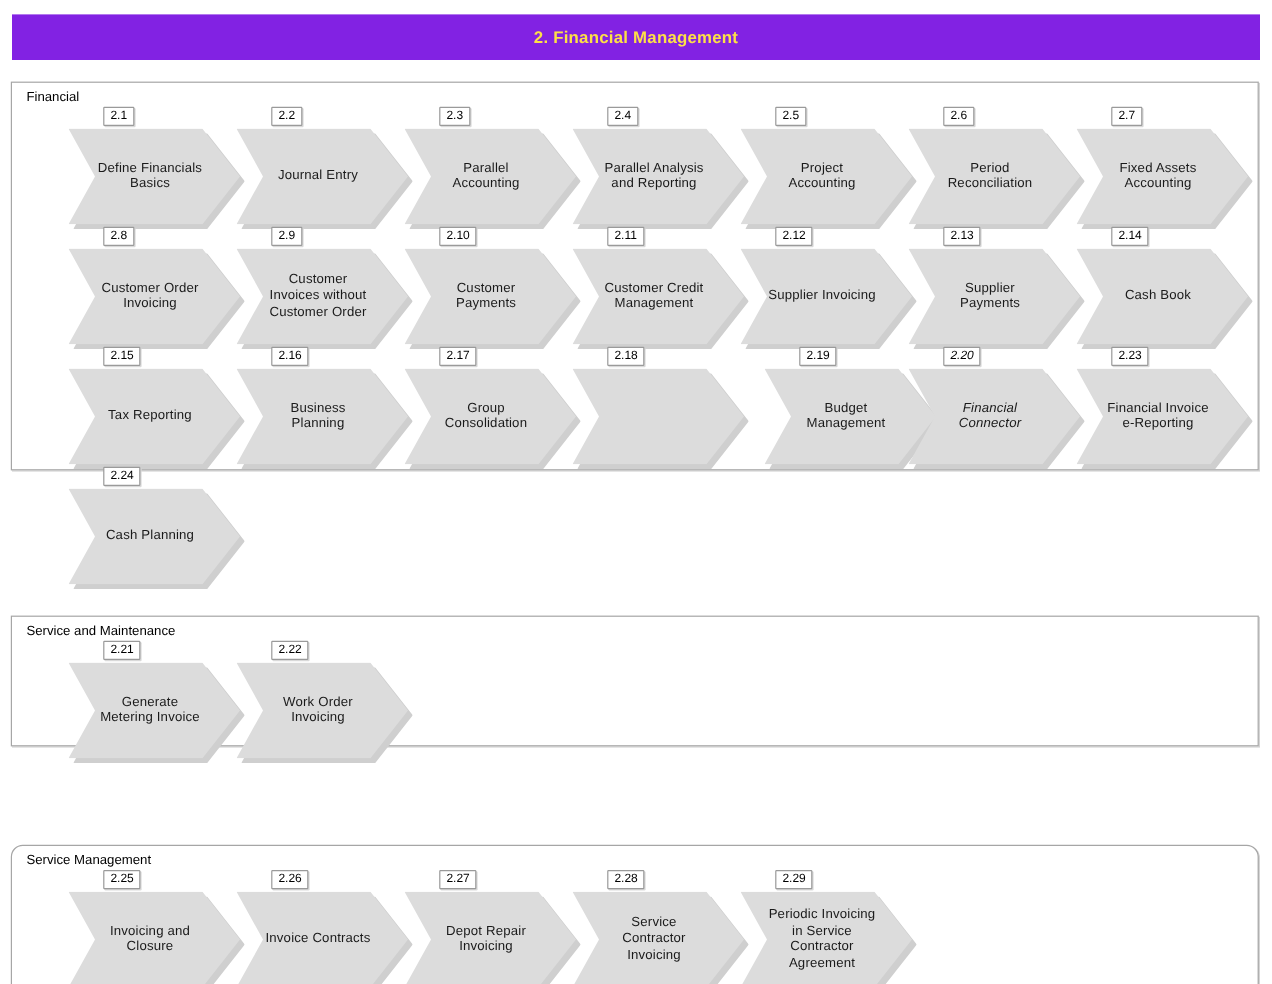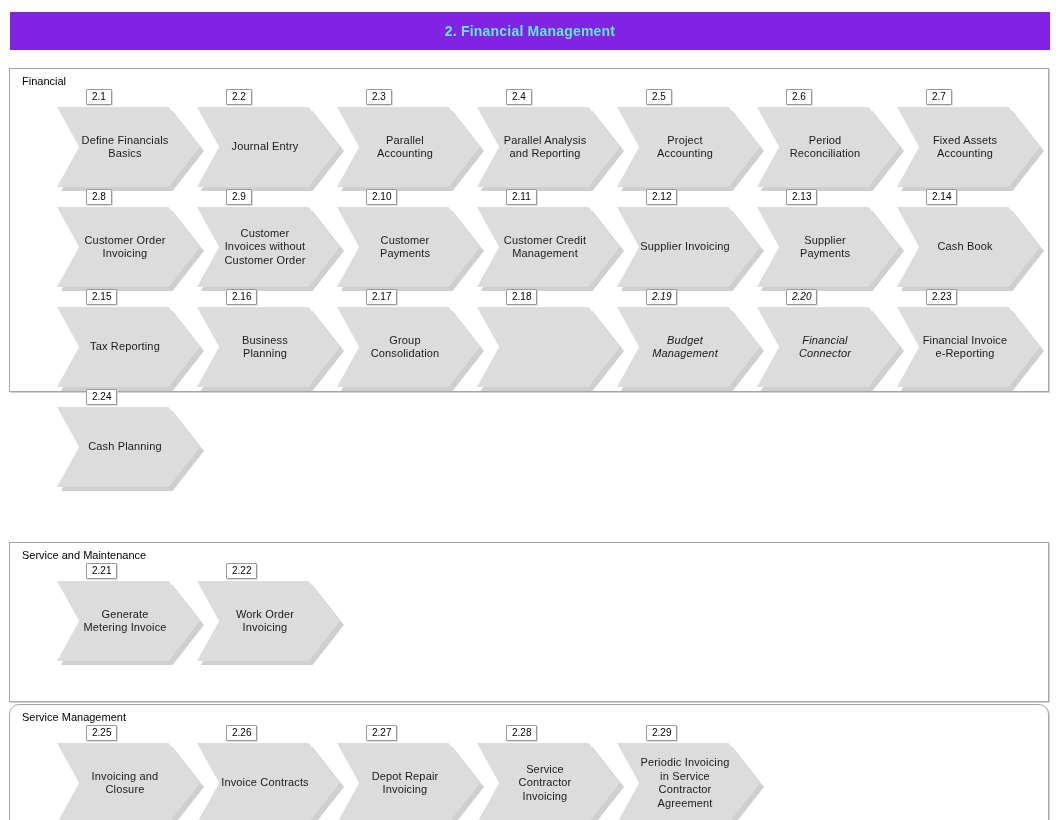"2. Financial Management" .title-bar .title-text { color: #5eead4 -> #fde047 }
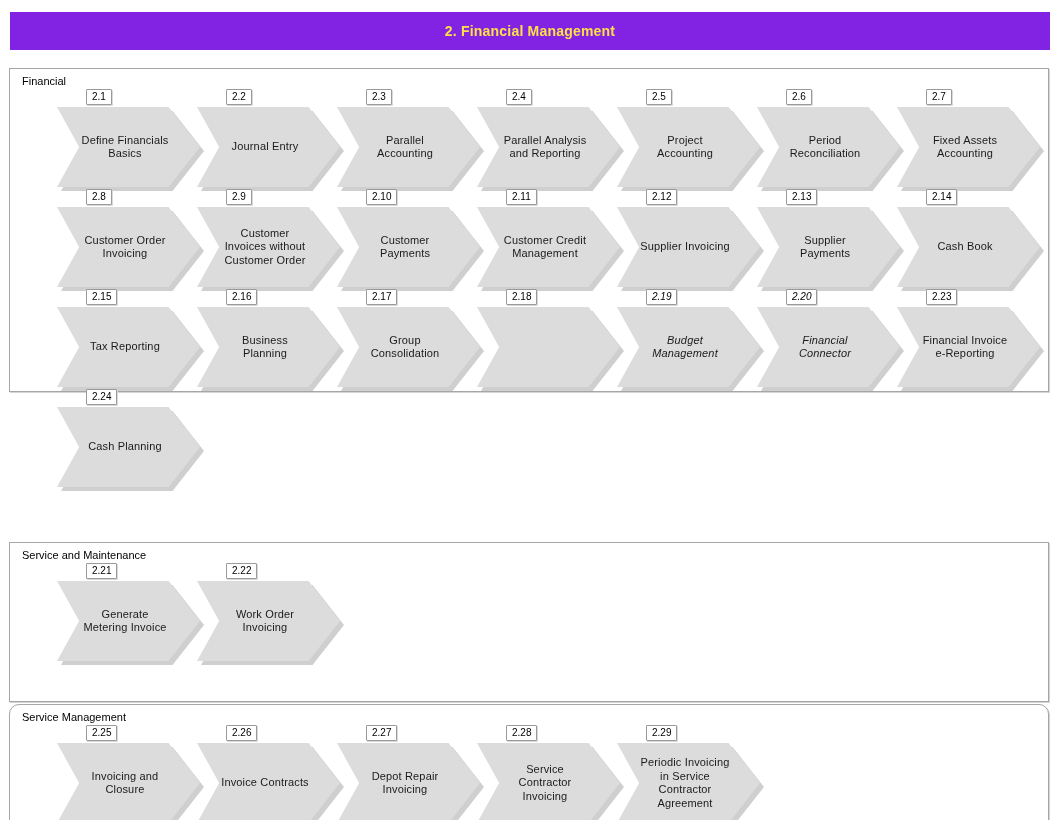"2.19" div.chev-item { font-style: italic -> none; left: 584px -> 604px }
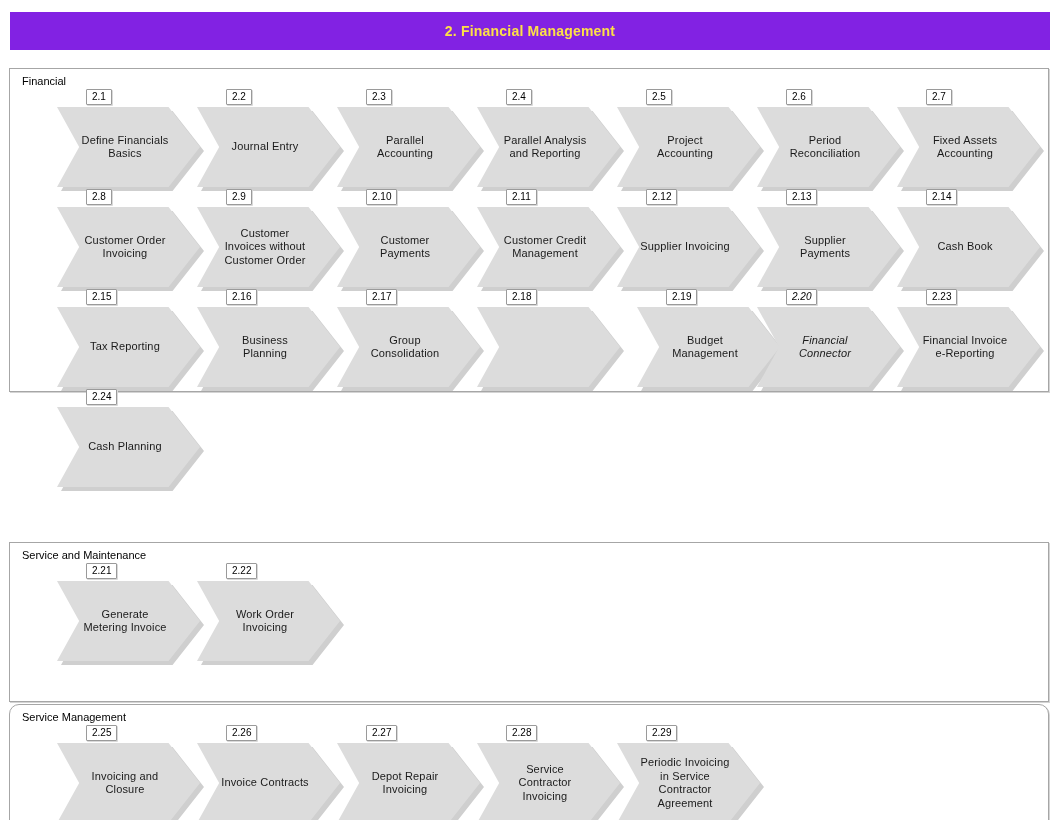"Service and Maintenance" #section-service-maintenance { height: 160px -> 109px; top: 542px -> 513px }
